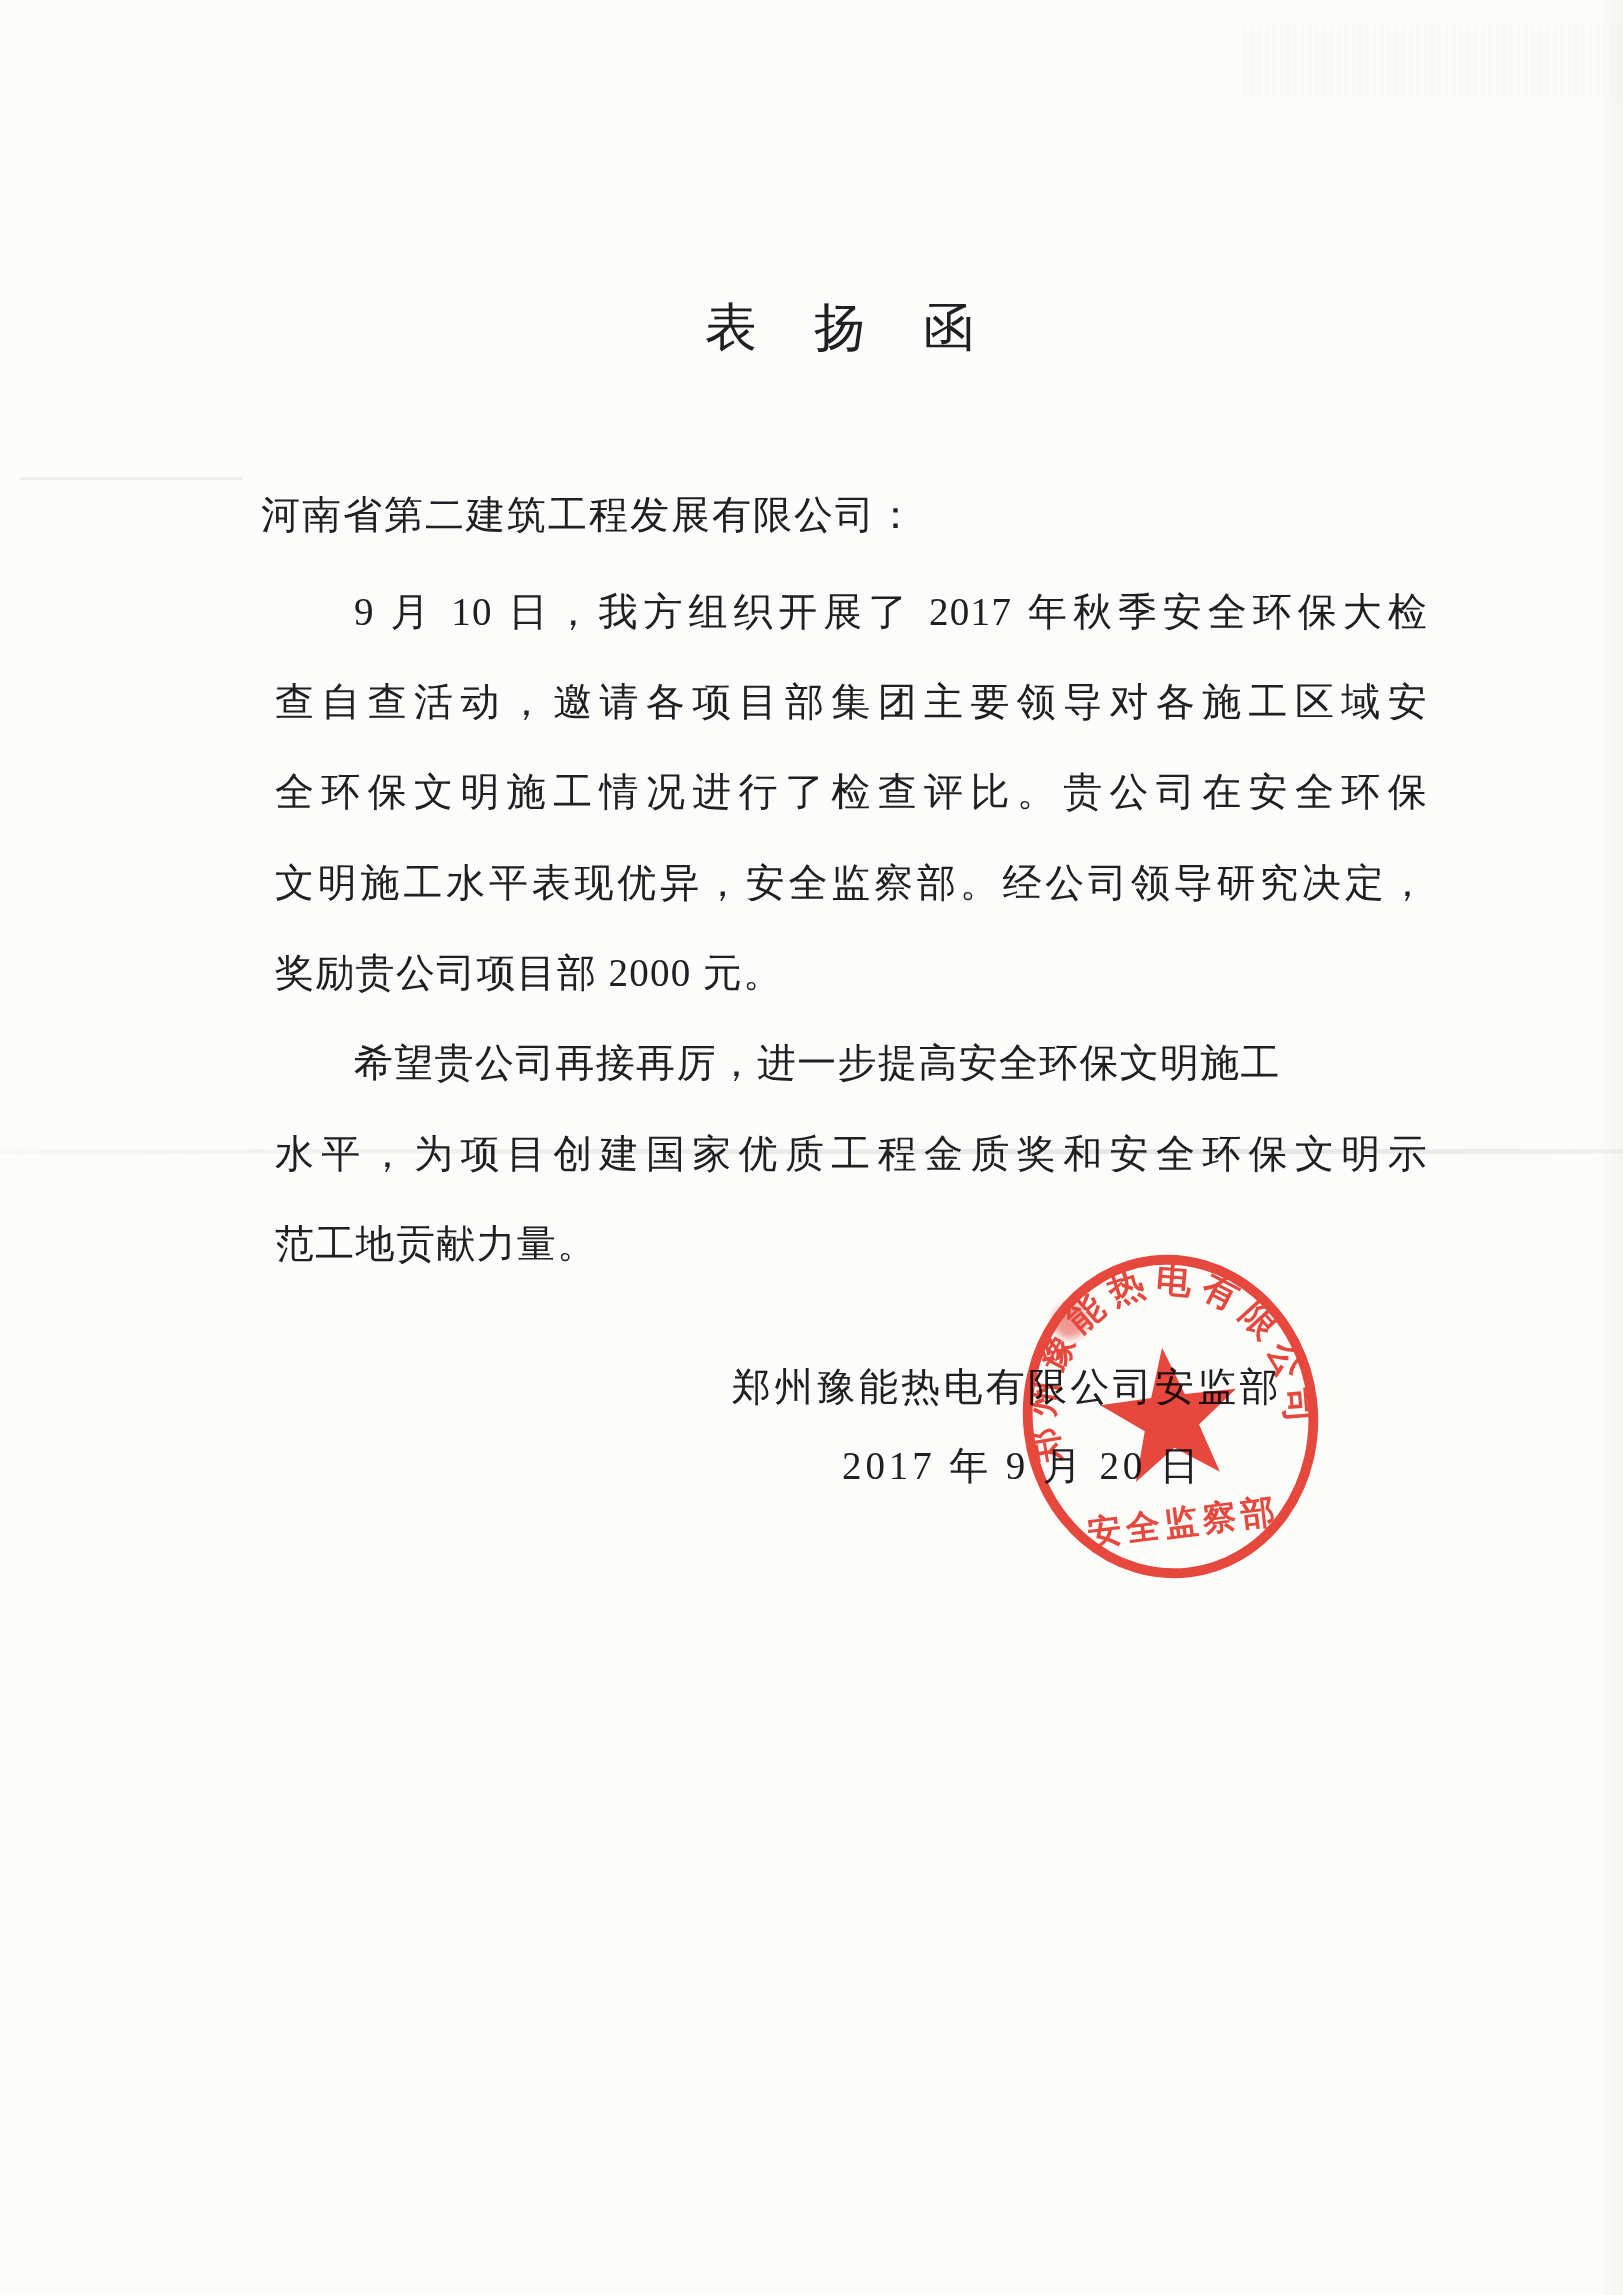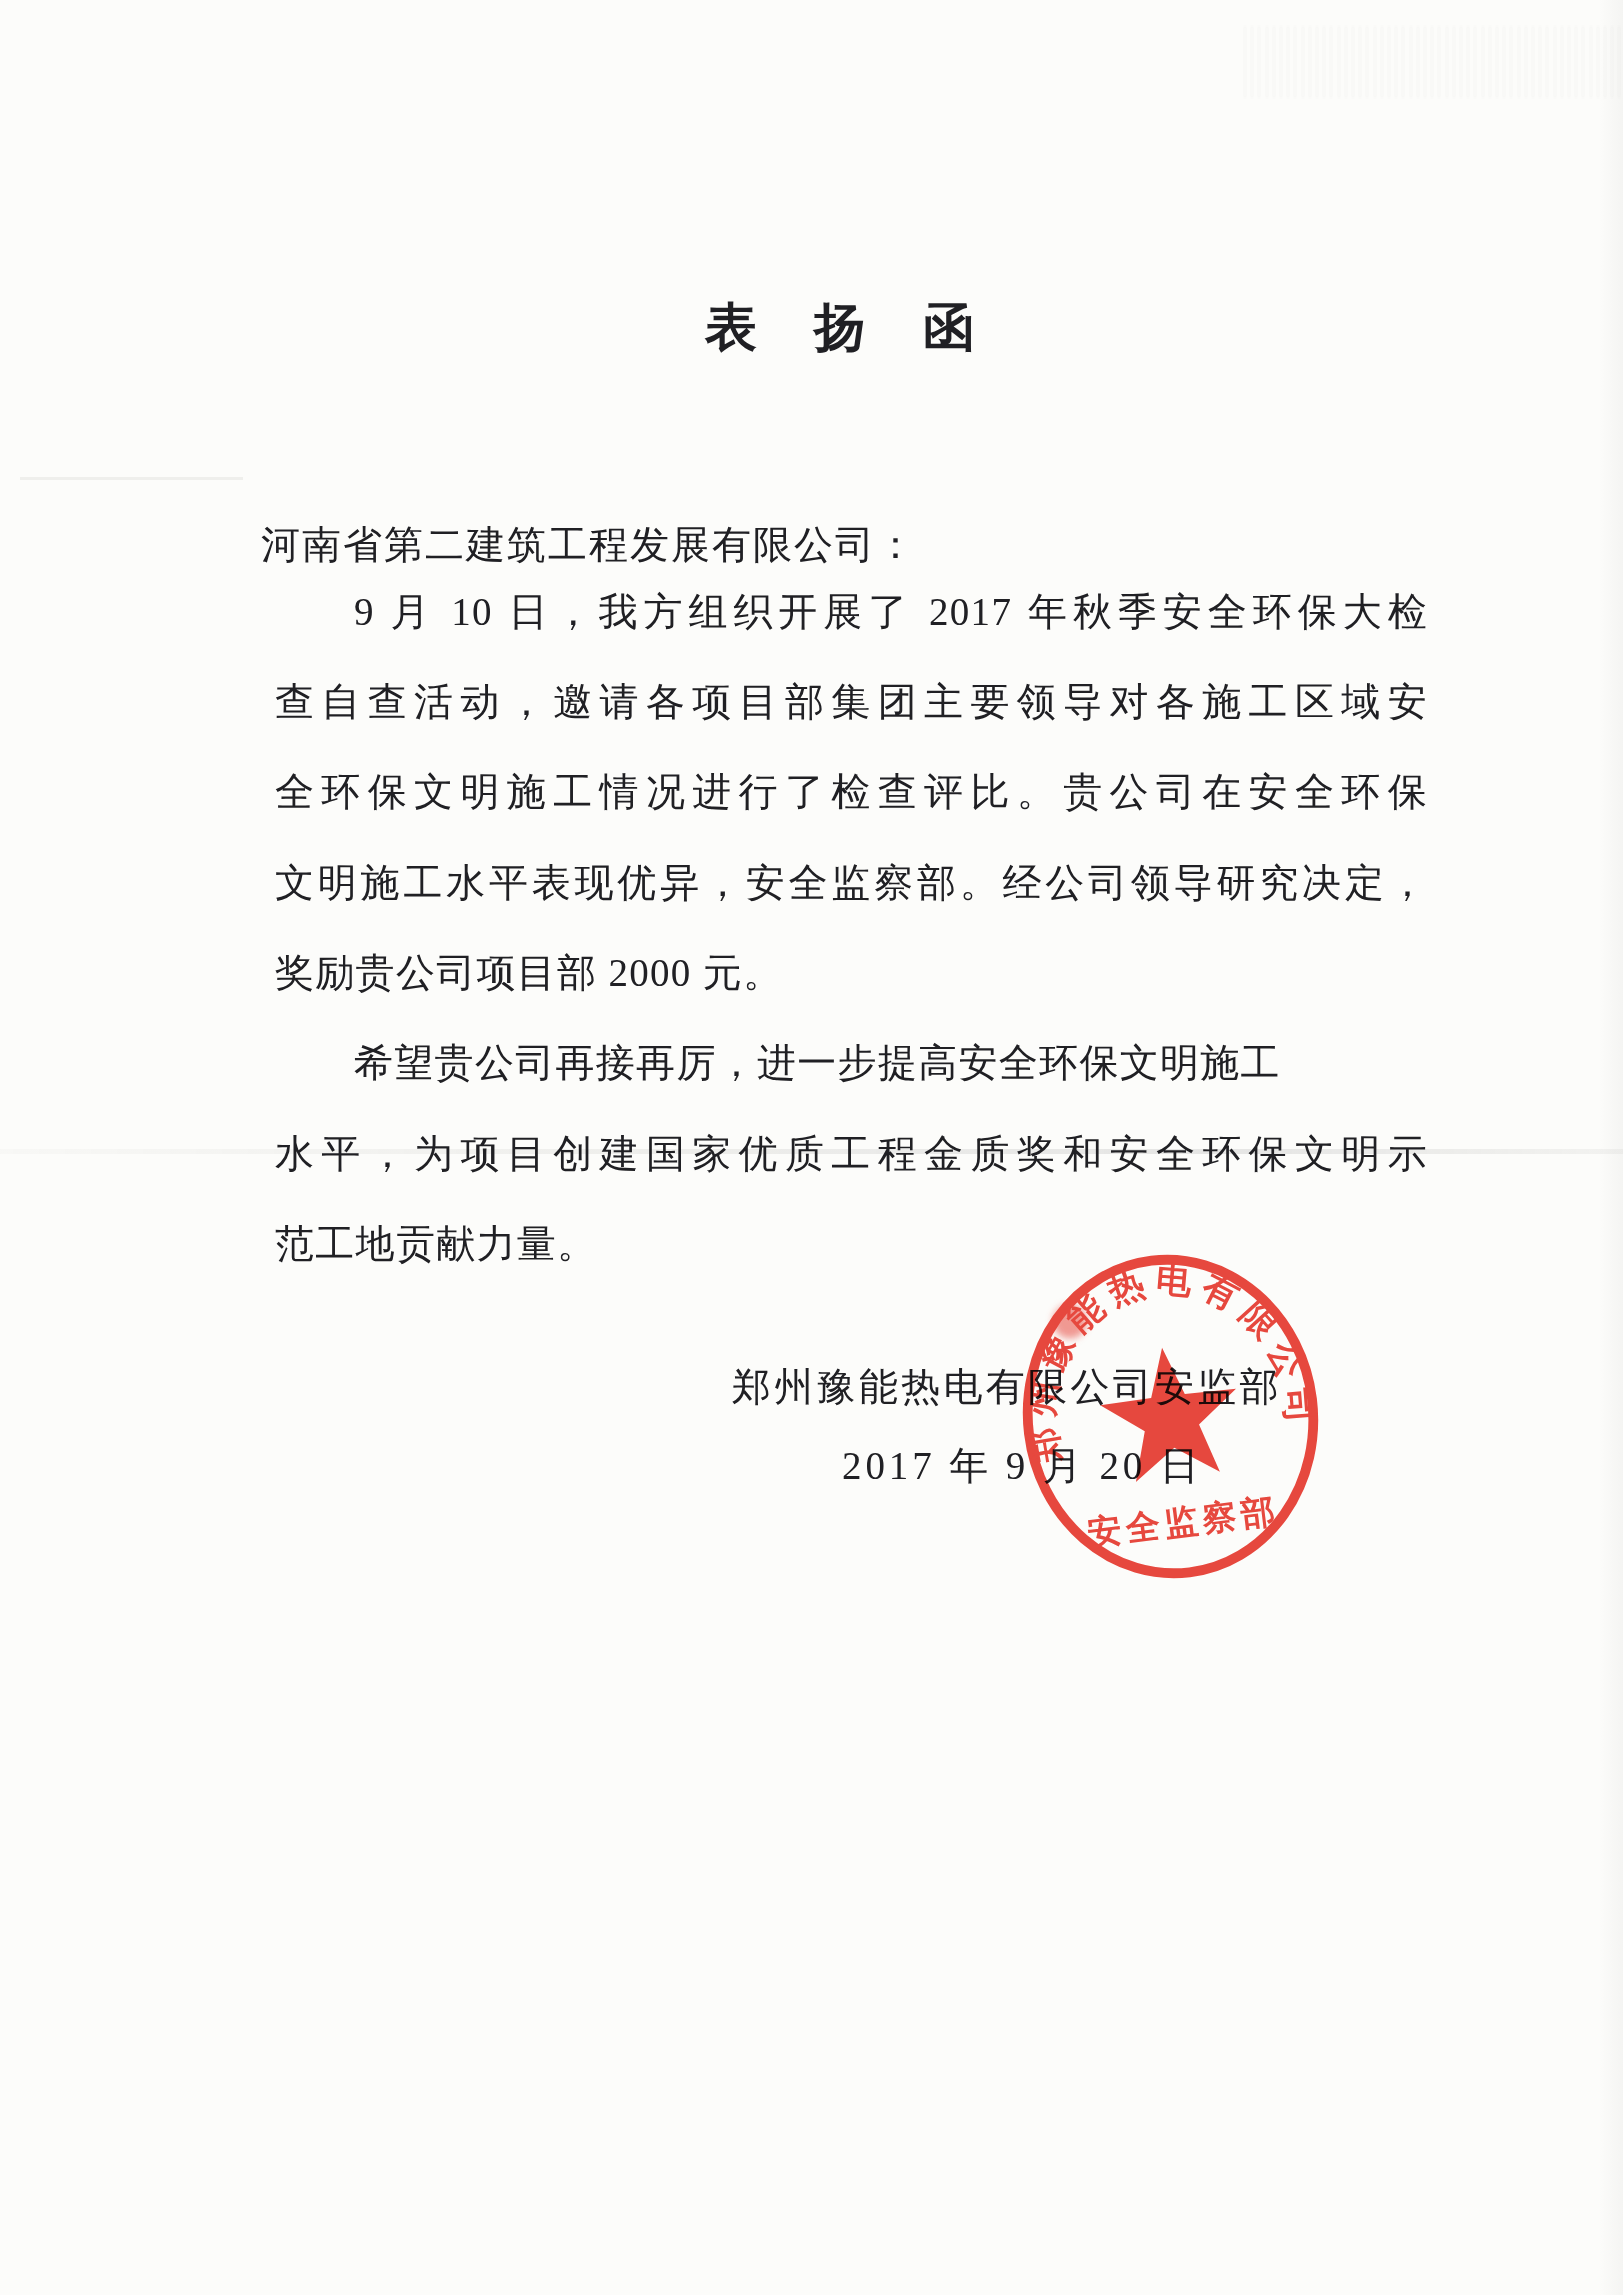"表 扬 函" .doc-title { font-weight: 700 -> 400 }
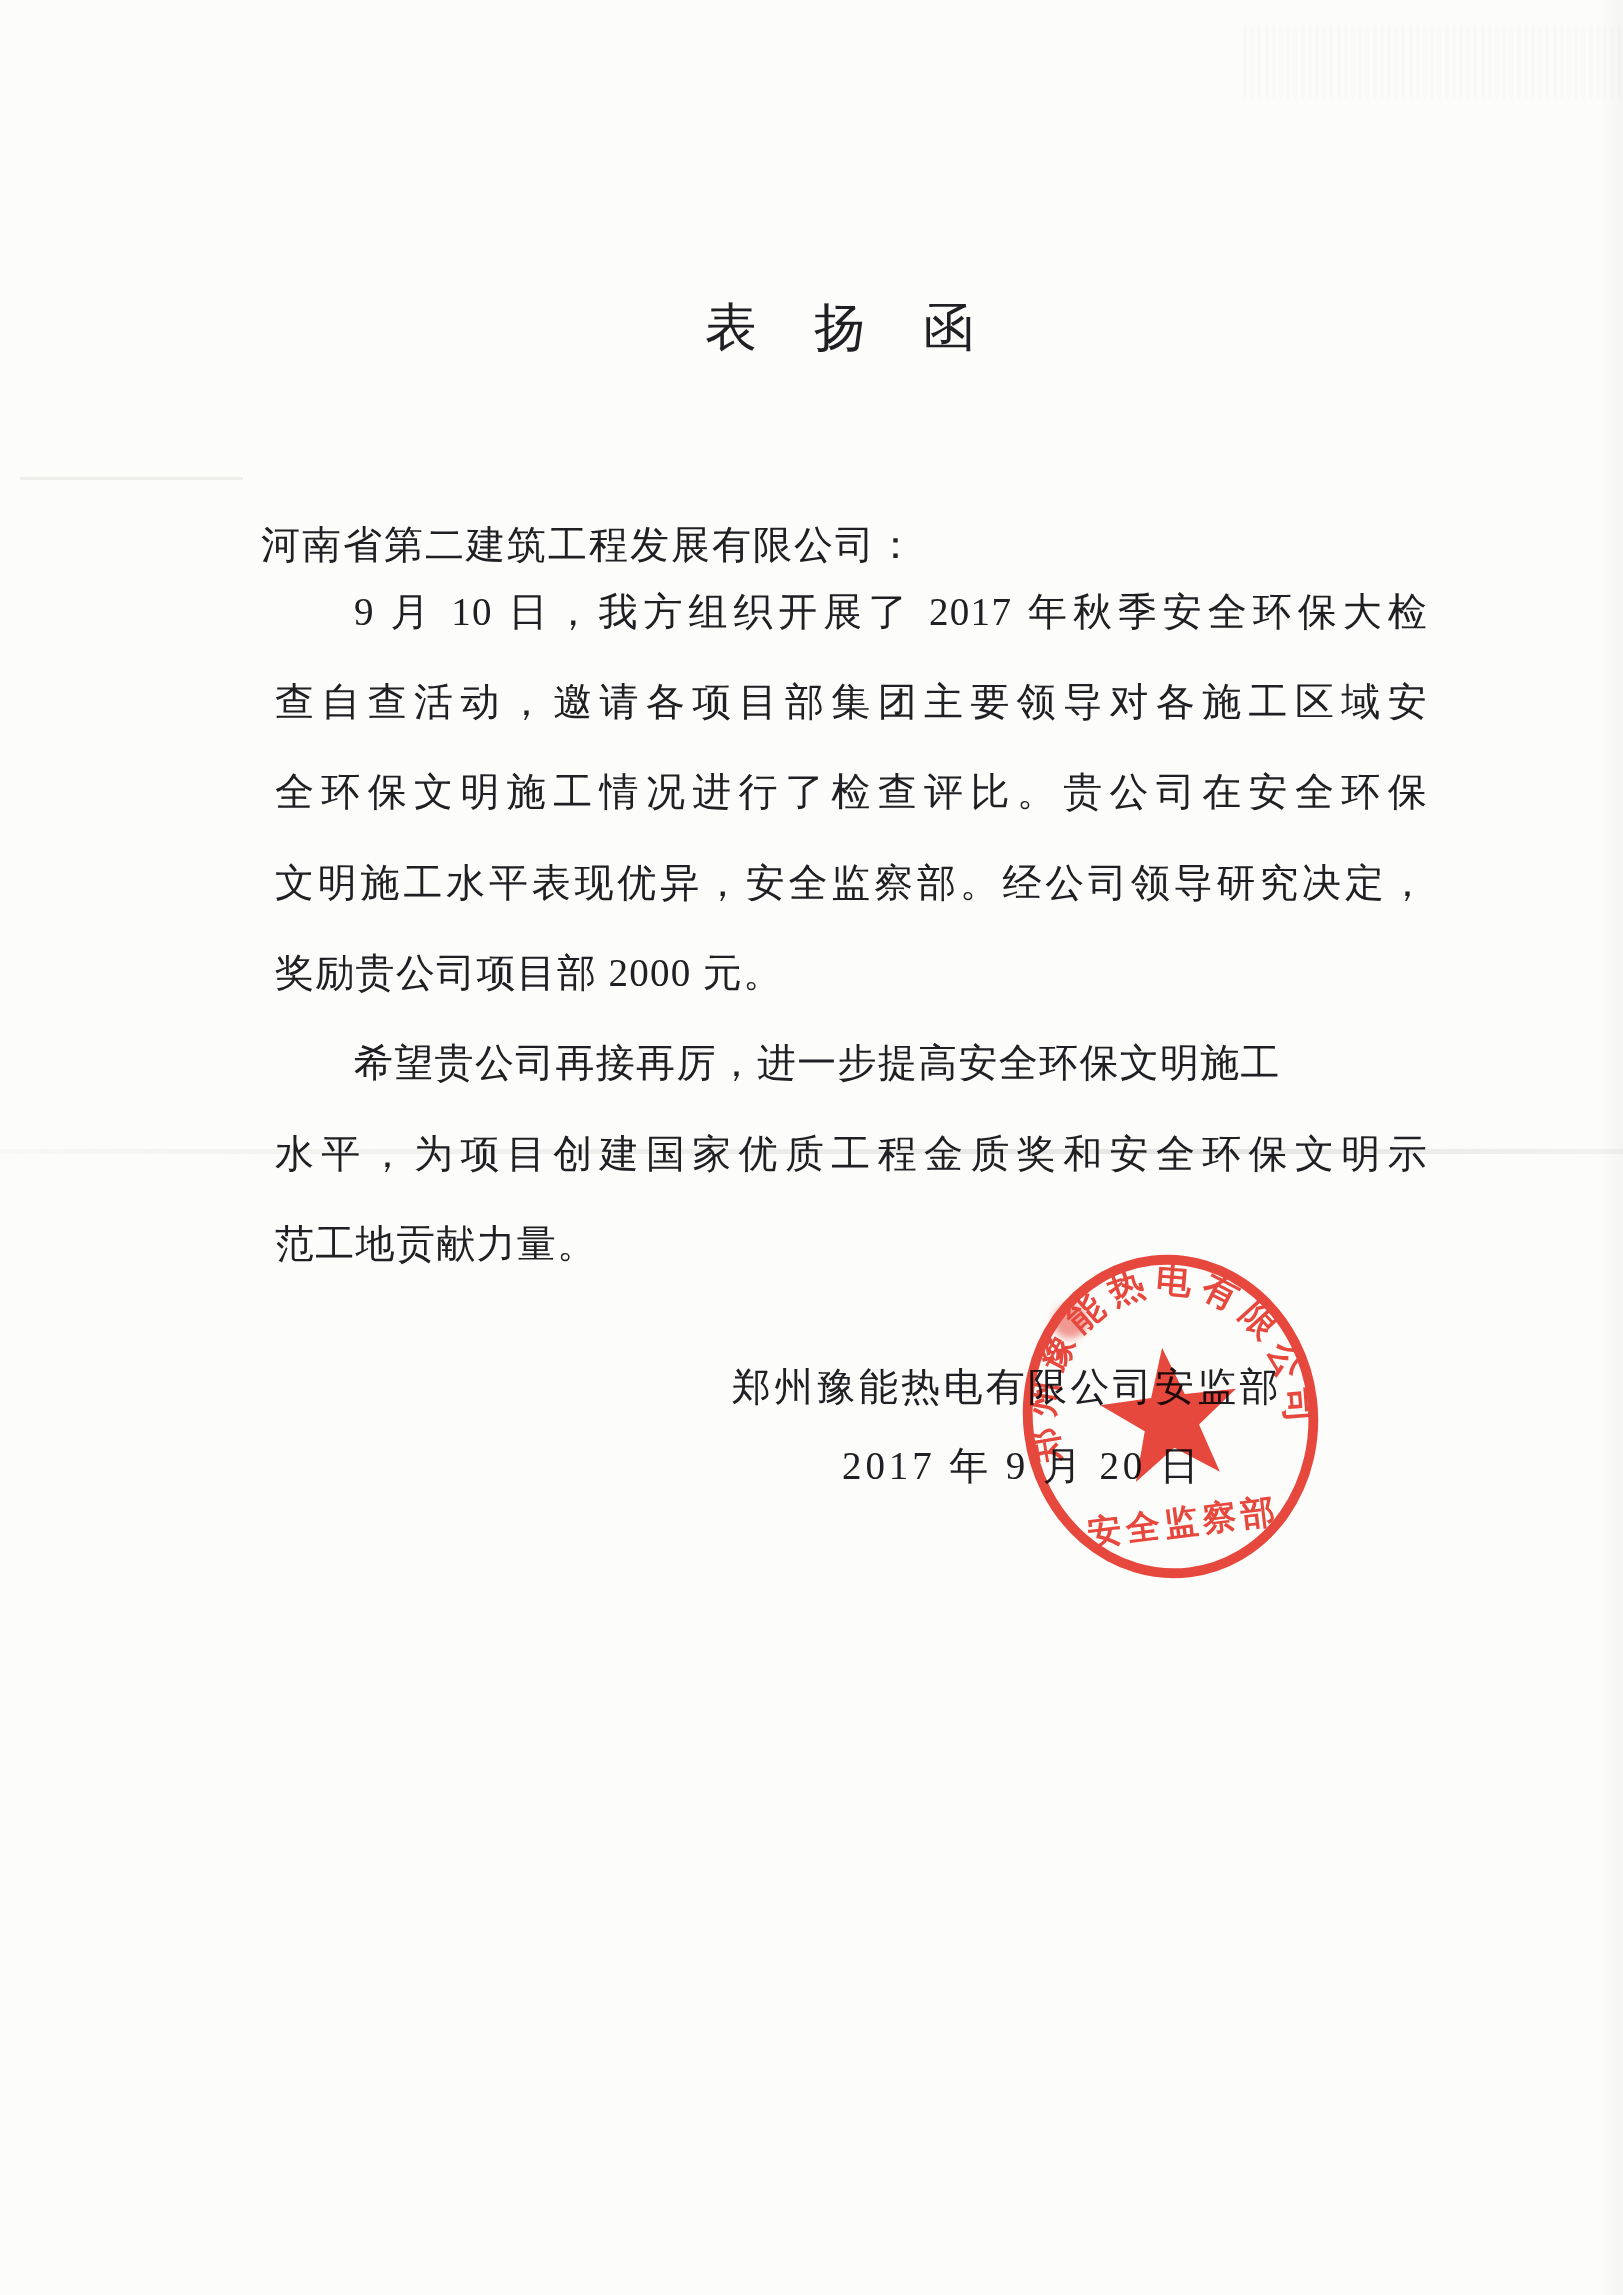"河南省第二建筑工程发展有限公司：" .salutation { margin-top: 30px -> none }
